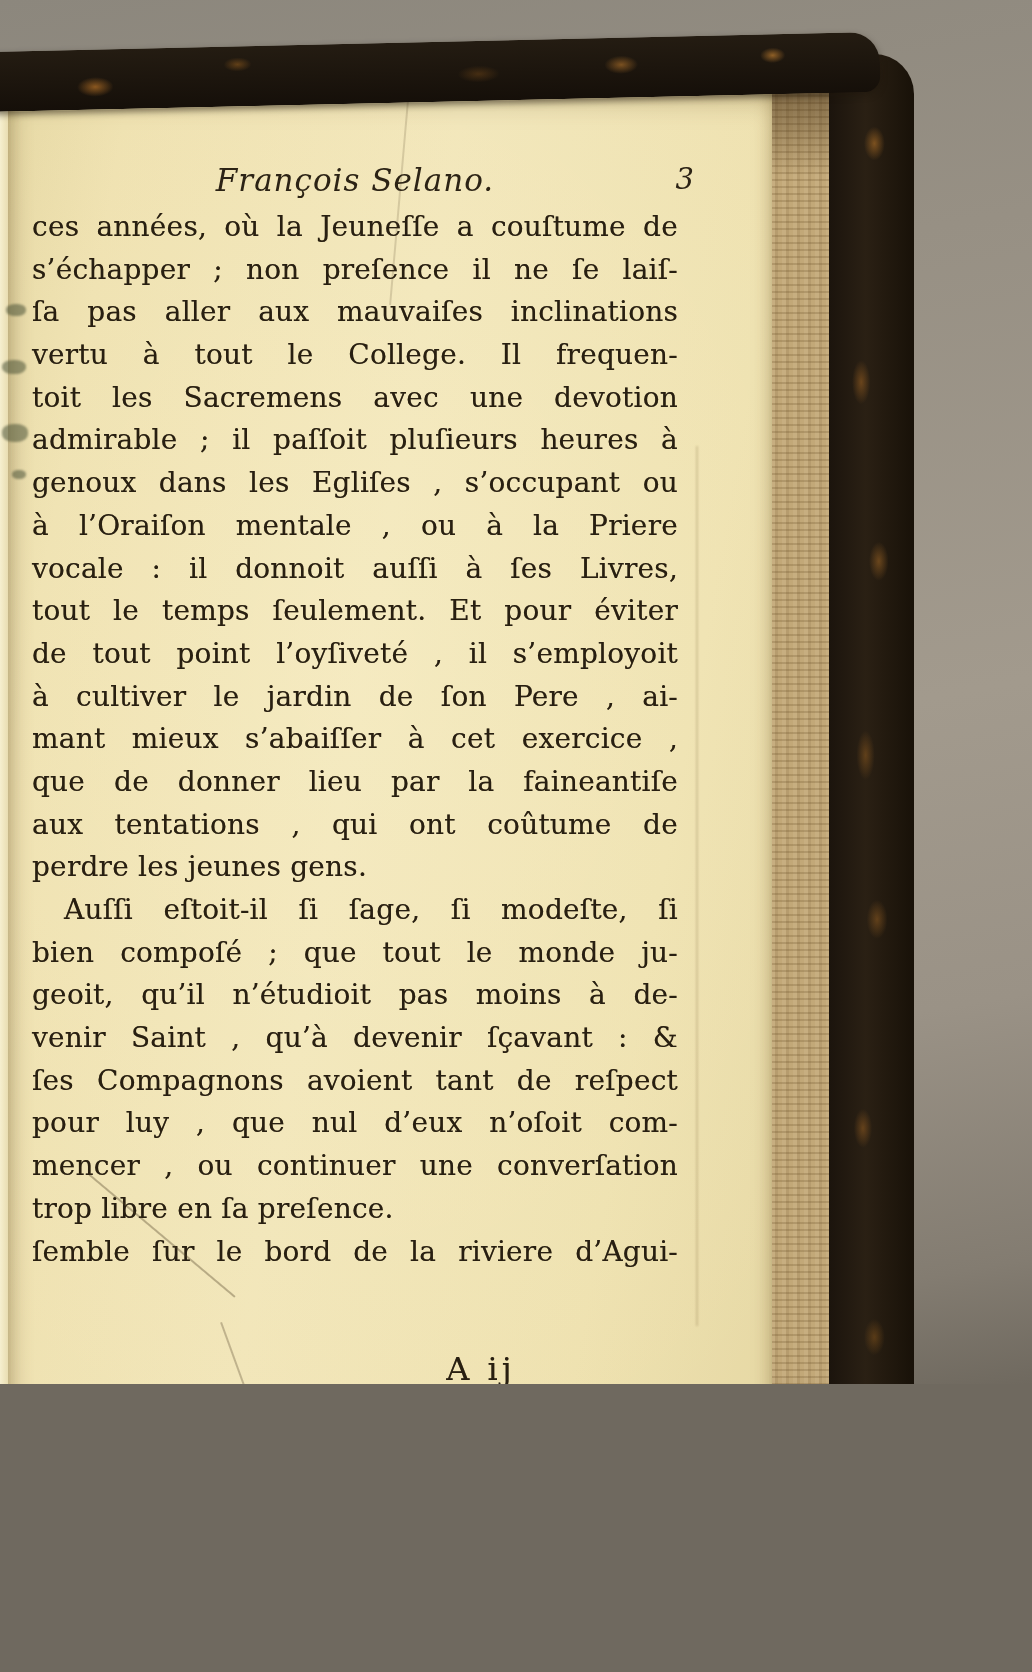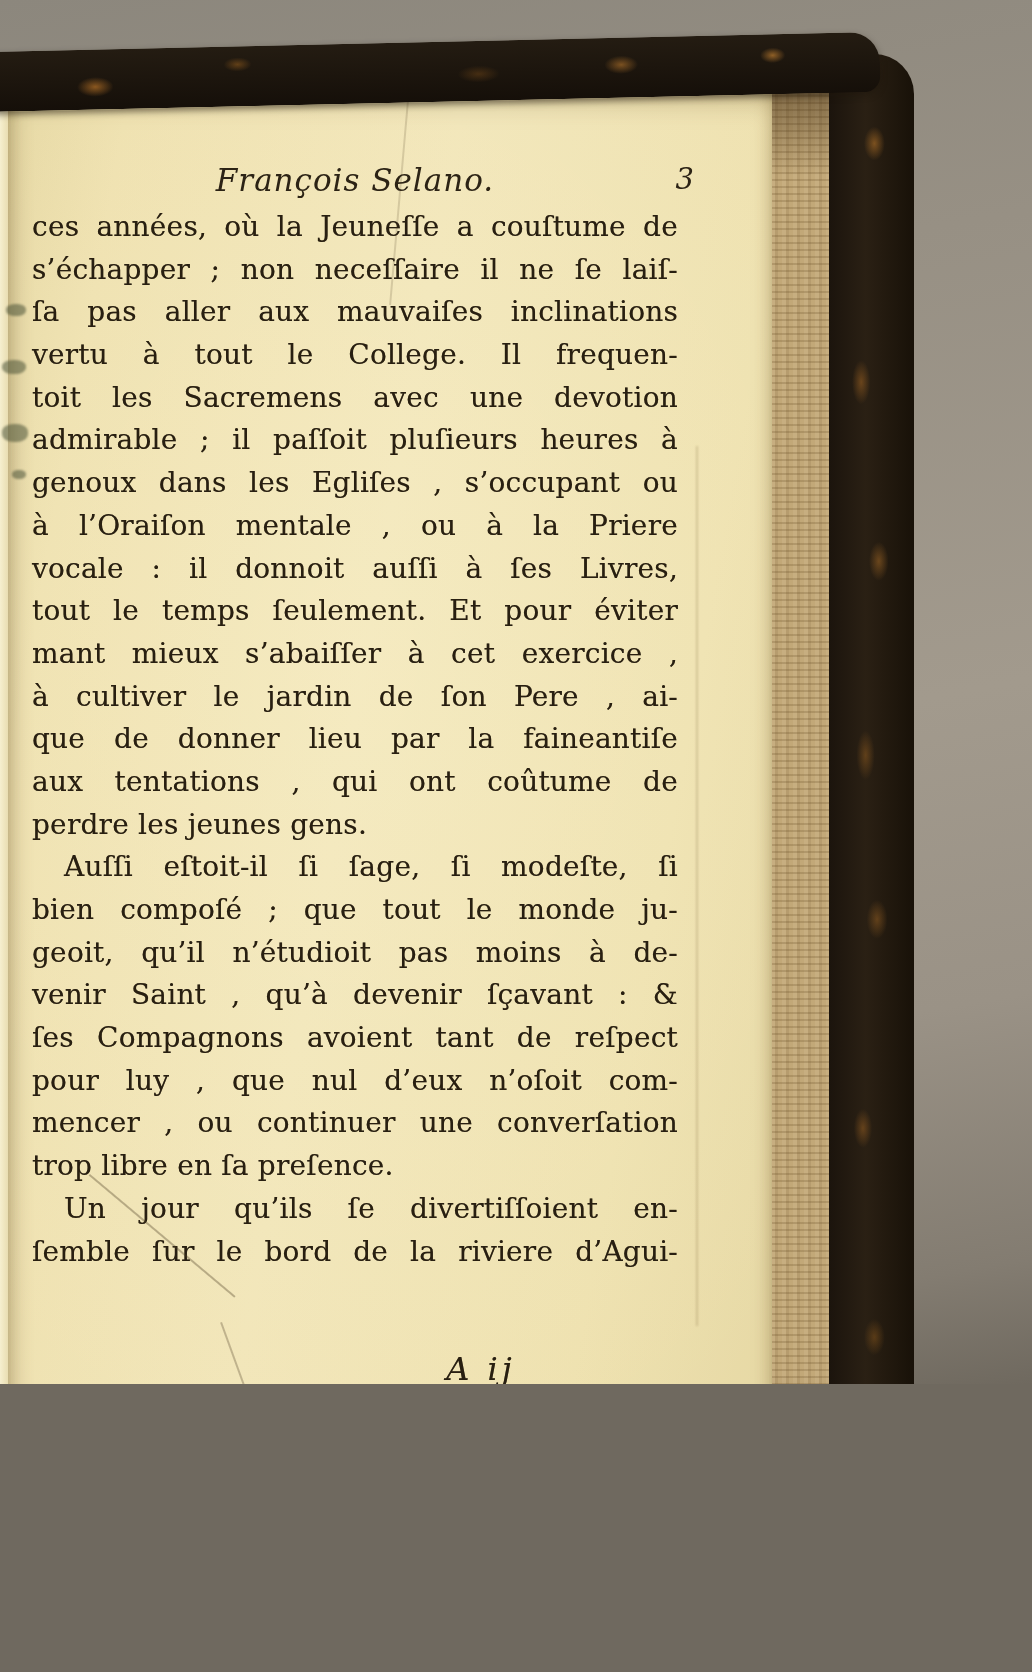"s’échapper ; non neceſſaire il" div.line { text: neceſſaire -> preſence }
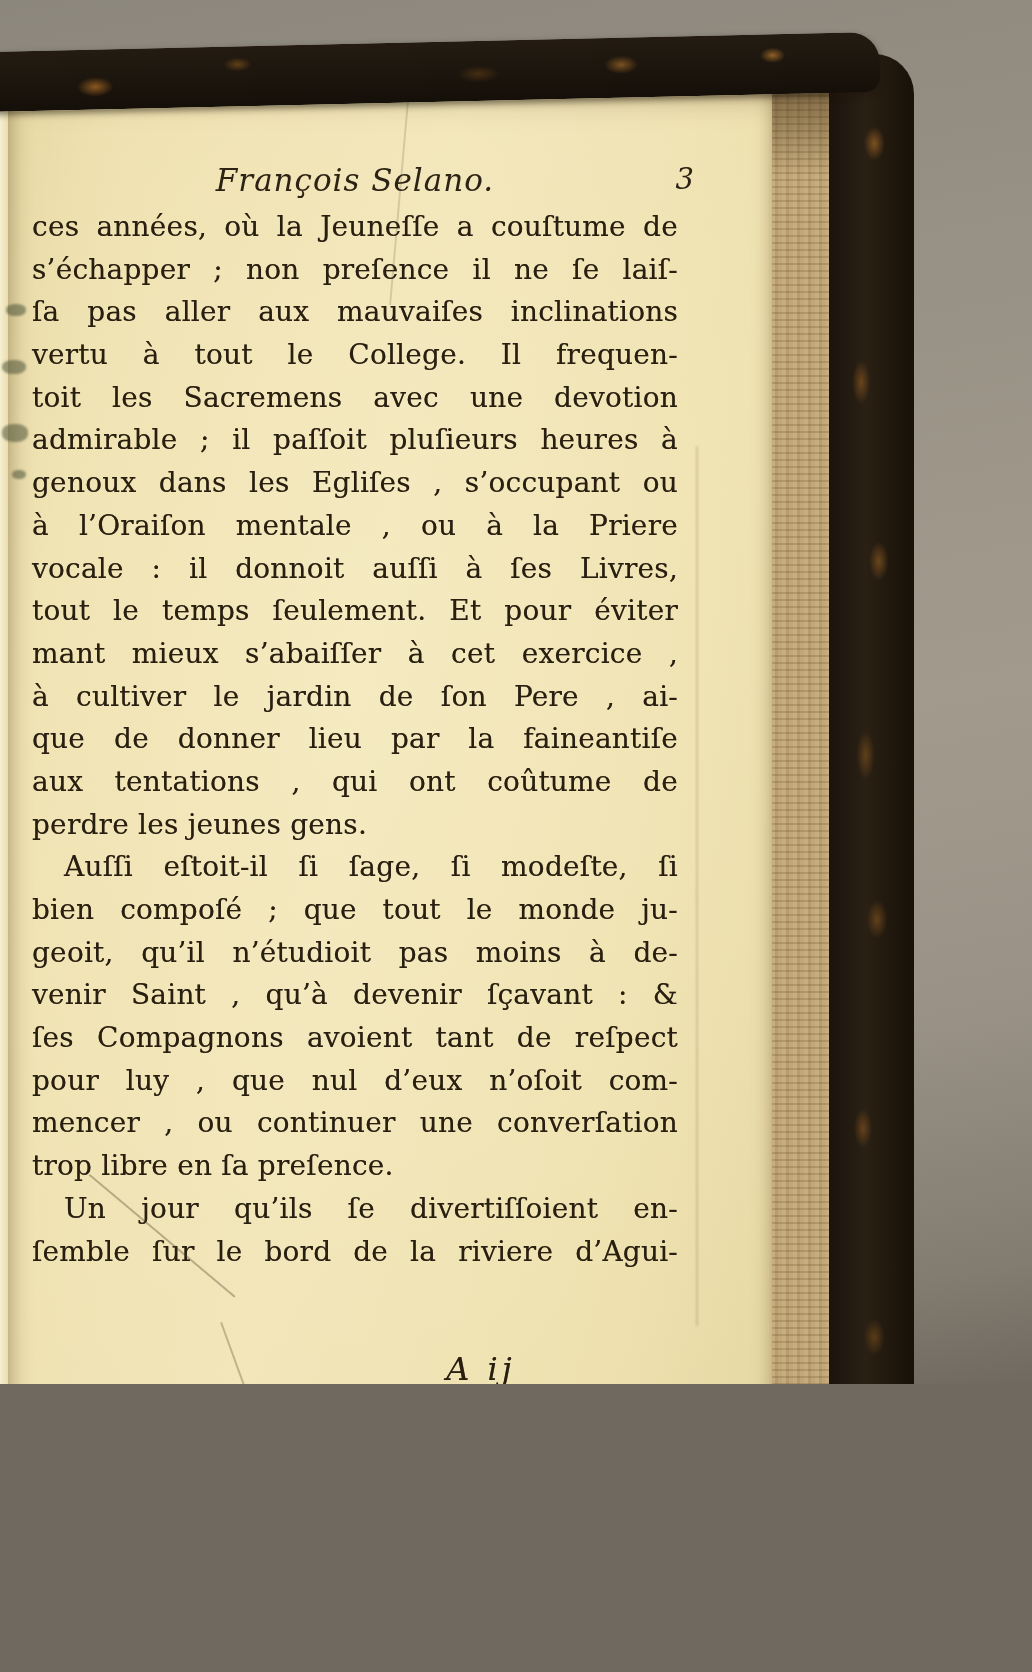"de tout point l’oyſiveté ," div.line { html: none -> <div>de tout point l’oyſiveté , il s’employoit</div> }
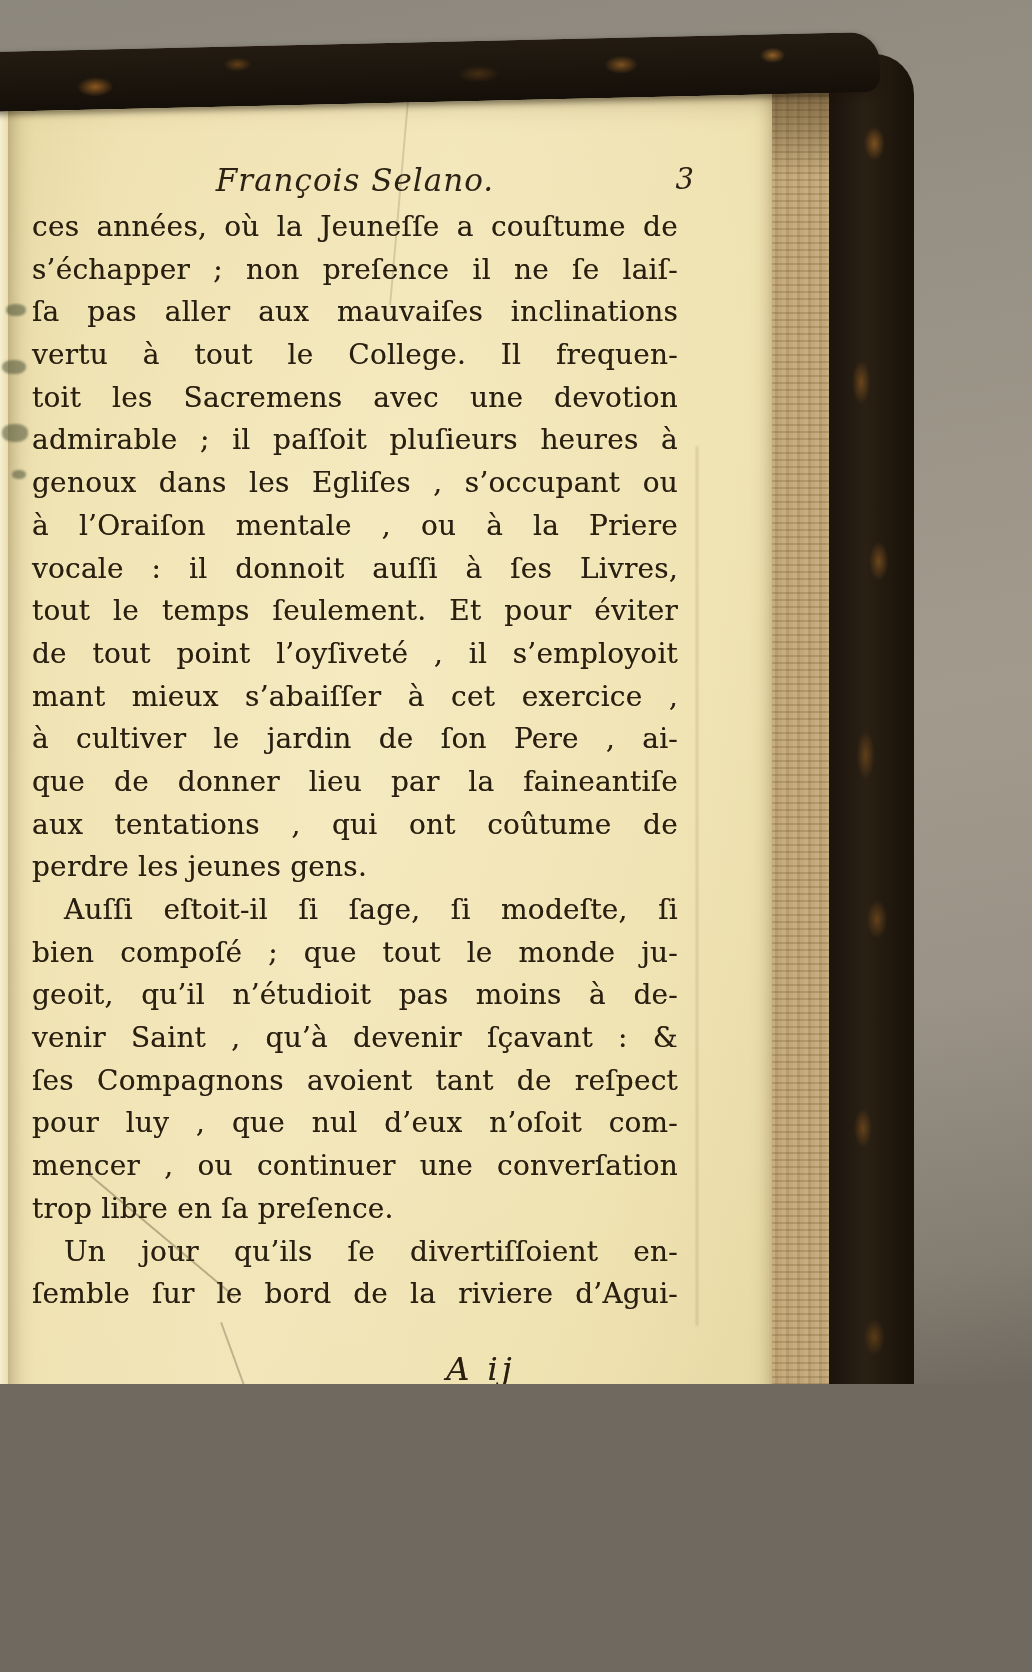"mant mieux s’abaiſſer à cet" div.line { order: before "à cultiver le jardin de" -> after "à cultiver le jardin de" }
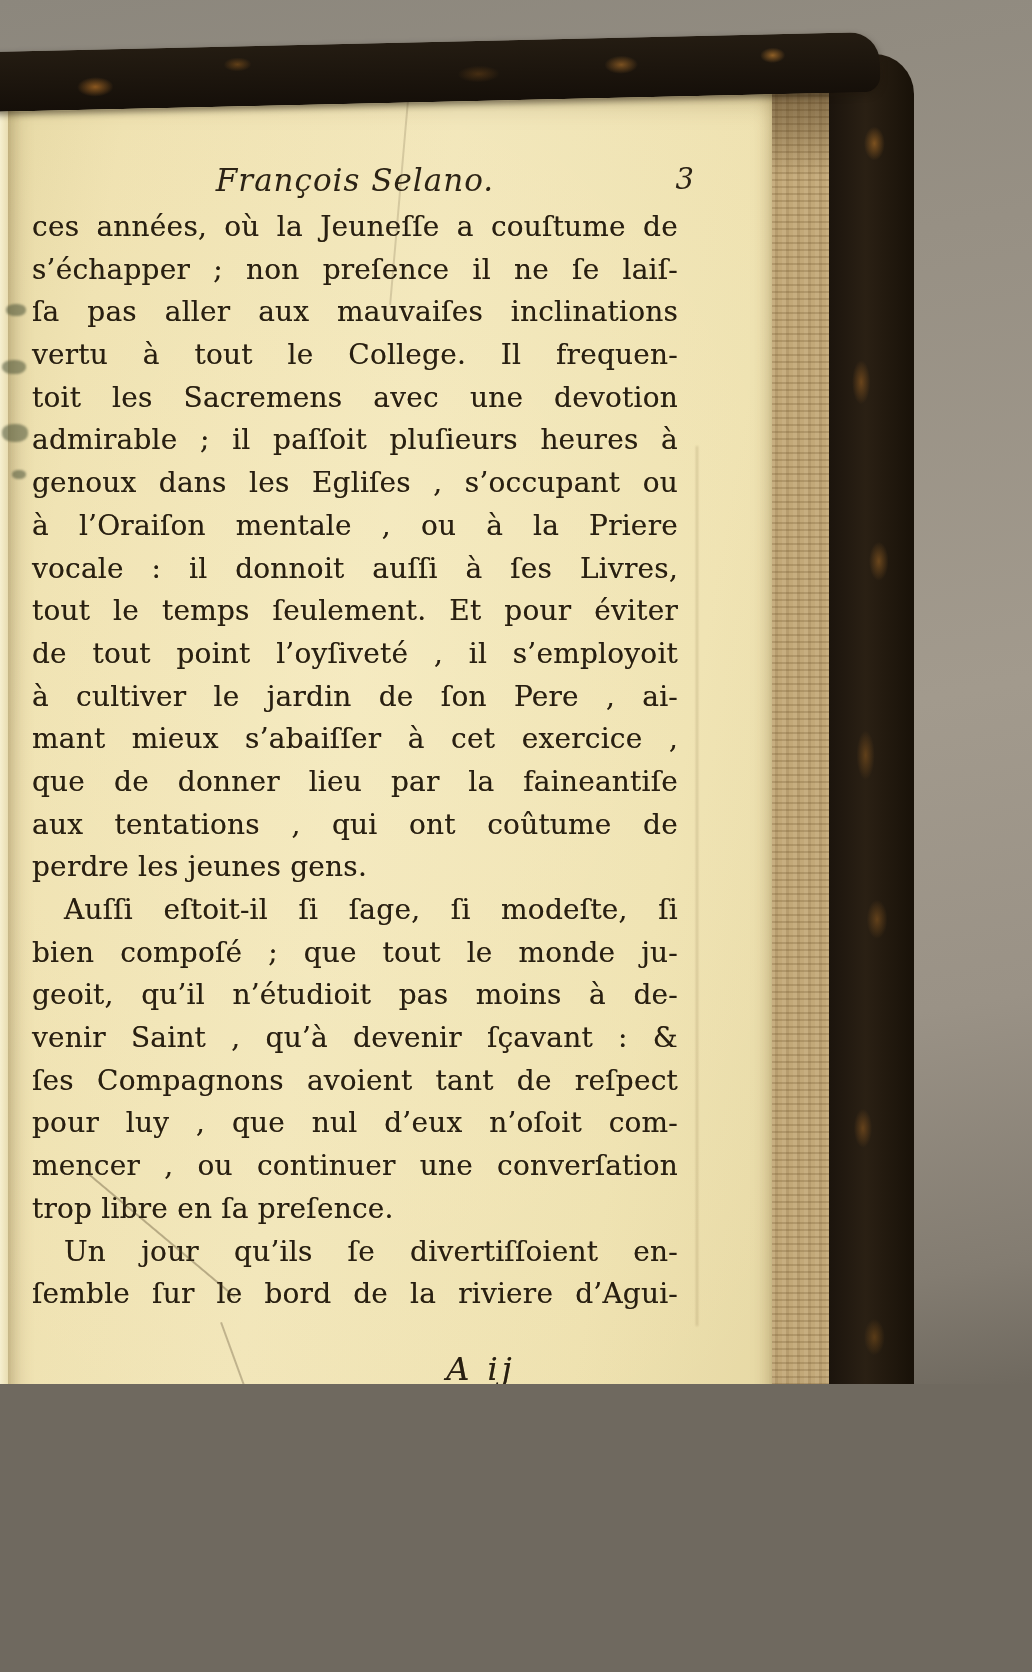"Un jour qu’ils ſe divertiſſoient" div.line { html: <div>Un jour qu’ils ſe divertiſſoient en-</div> -> none }
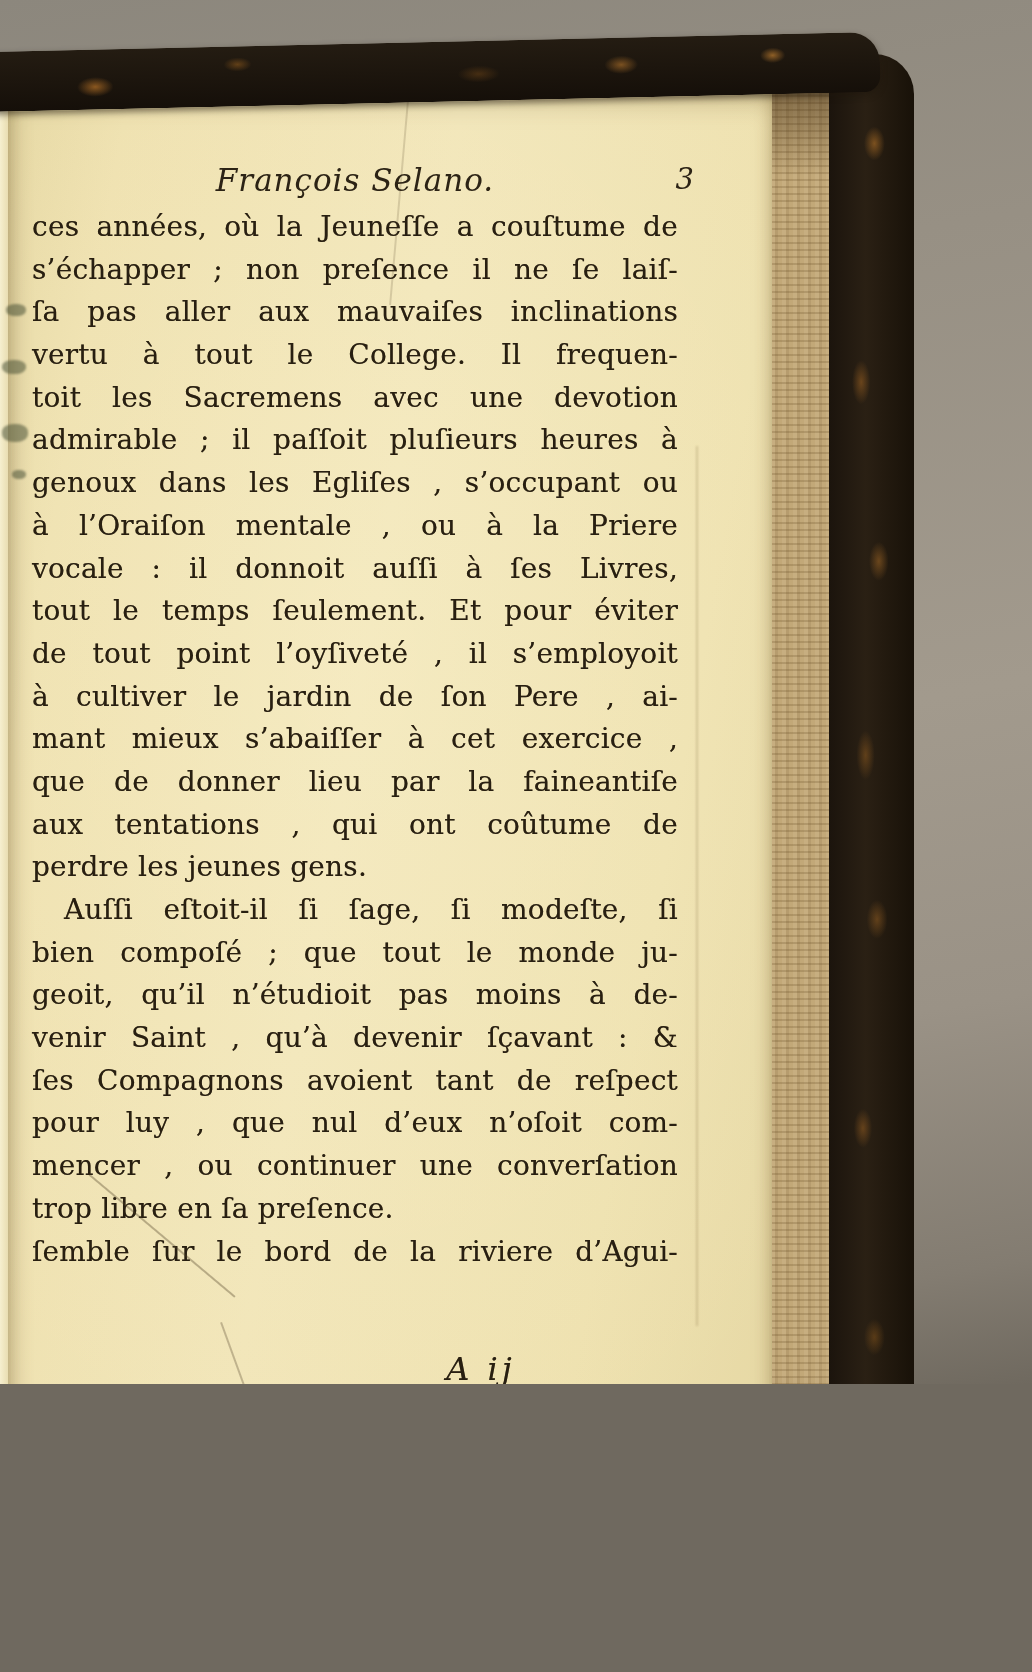"A ij" .signature { font-style: italic -> none }
